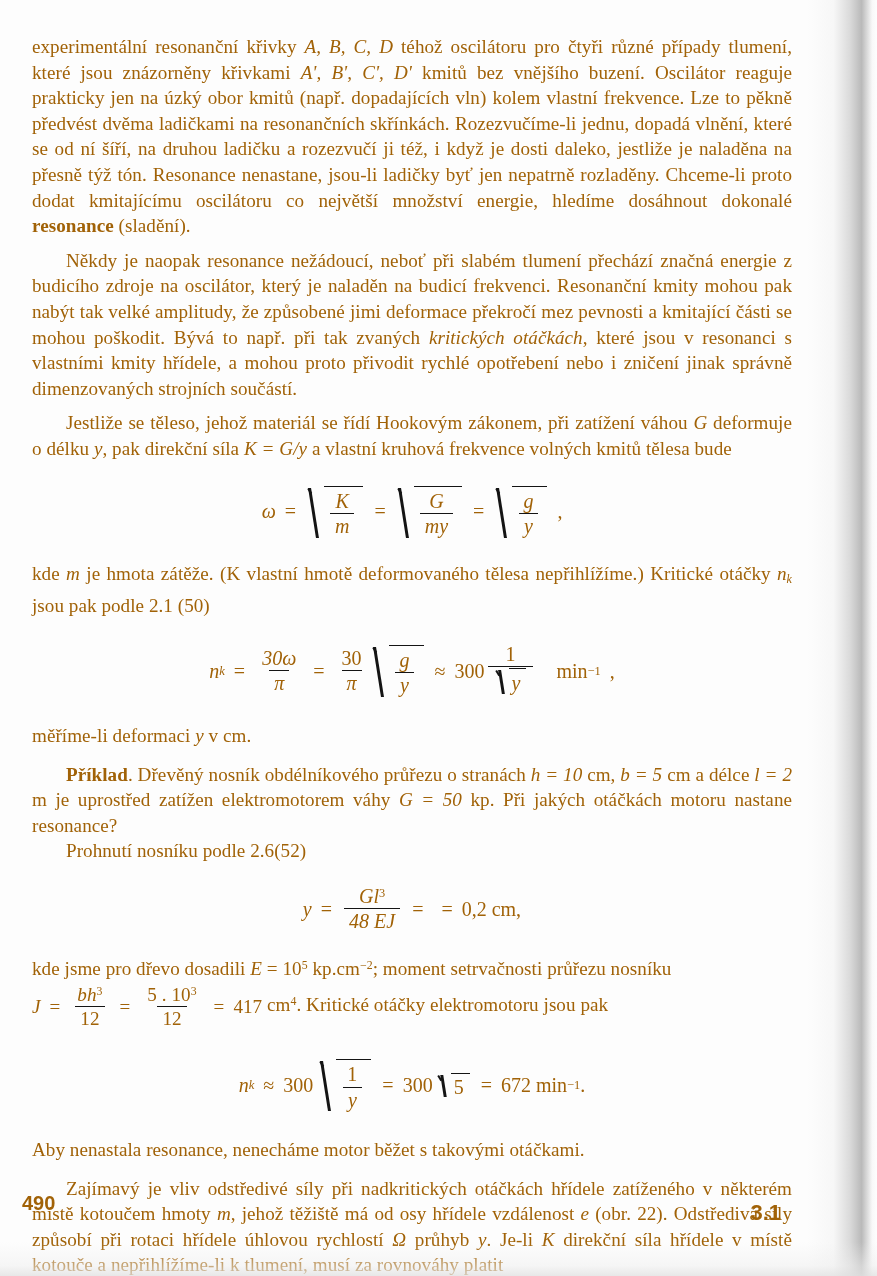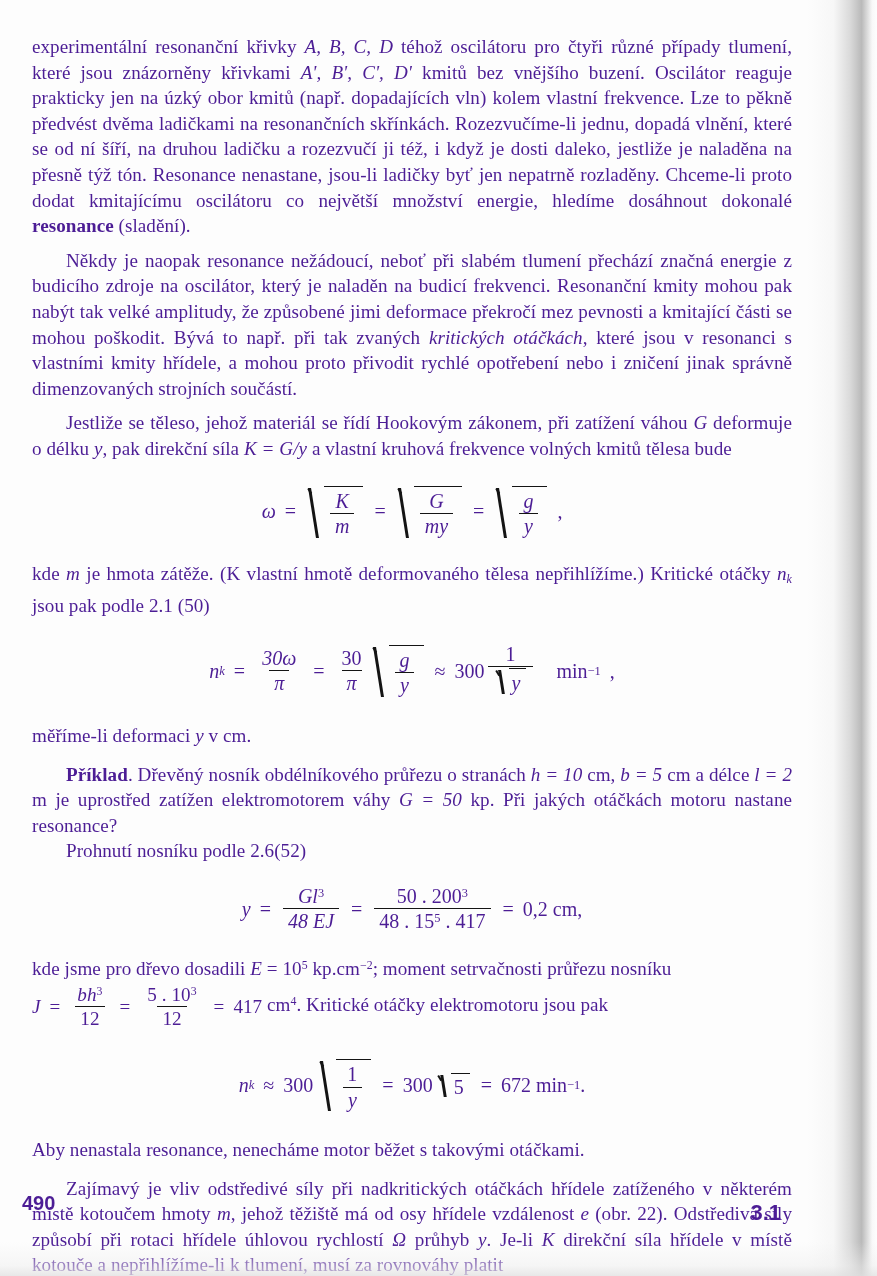"experimentální resonanční křivky A, B," .page { color: #4c1d95 -> #a16207 }
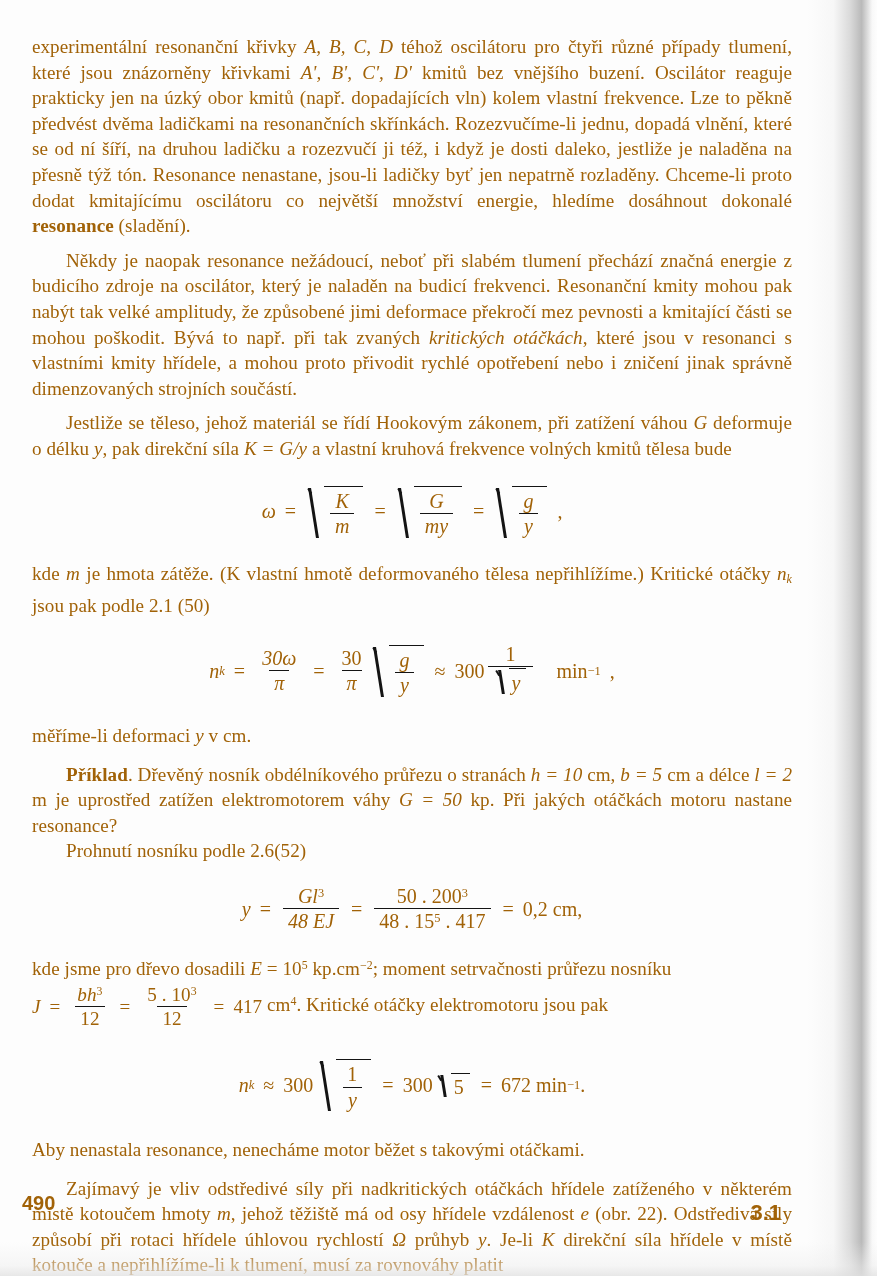"50 . 2003" span.frac { html: <span> <span><span>50 . 200</span><sup>3</sup></span> <span><span>48 . 15</span><sup>5</sup><span> . 417</span></span> </span> -> none }
